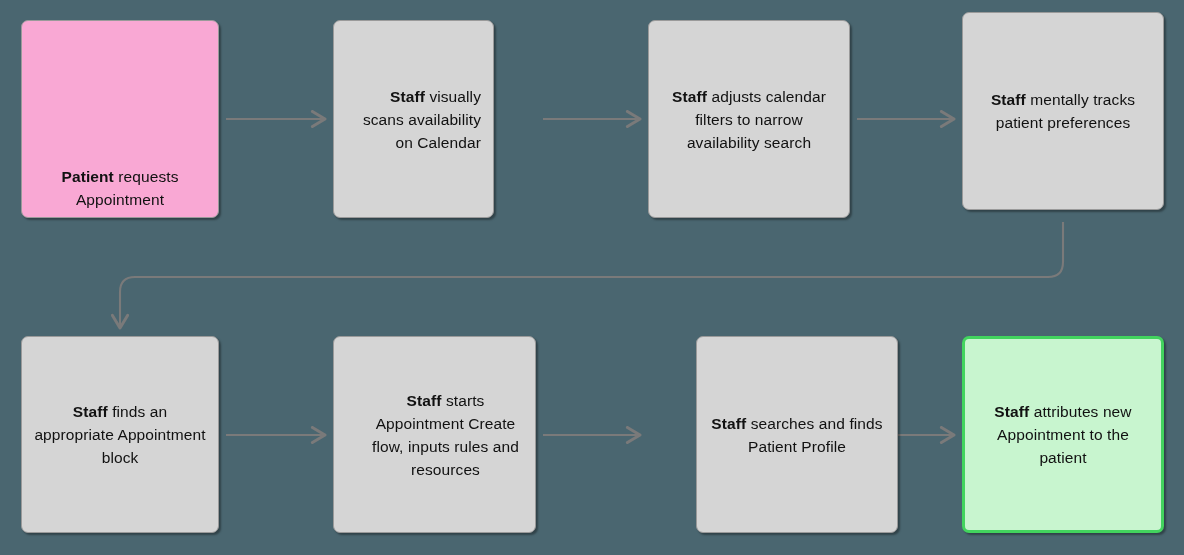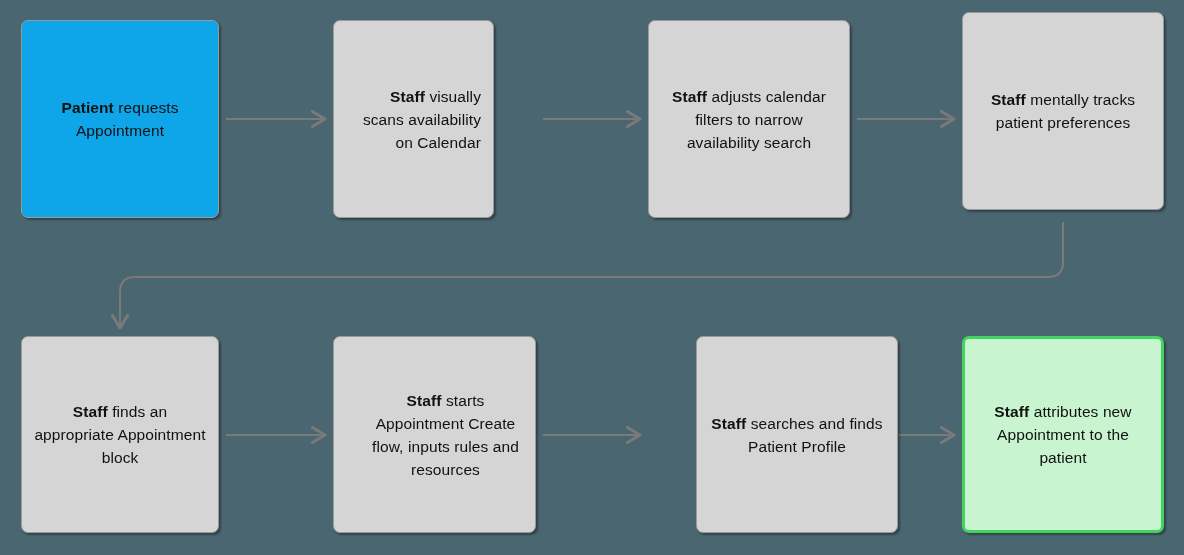"Patient requests Appointment" .node-white { align-items: none -> flex-end; background: #0ea5e9 -> #f9a8d4 }
